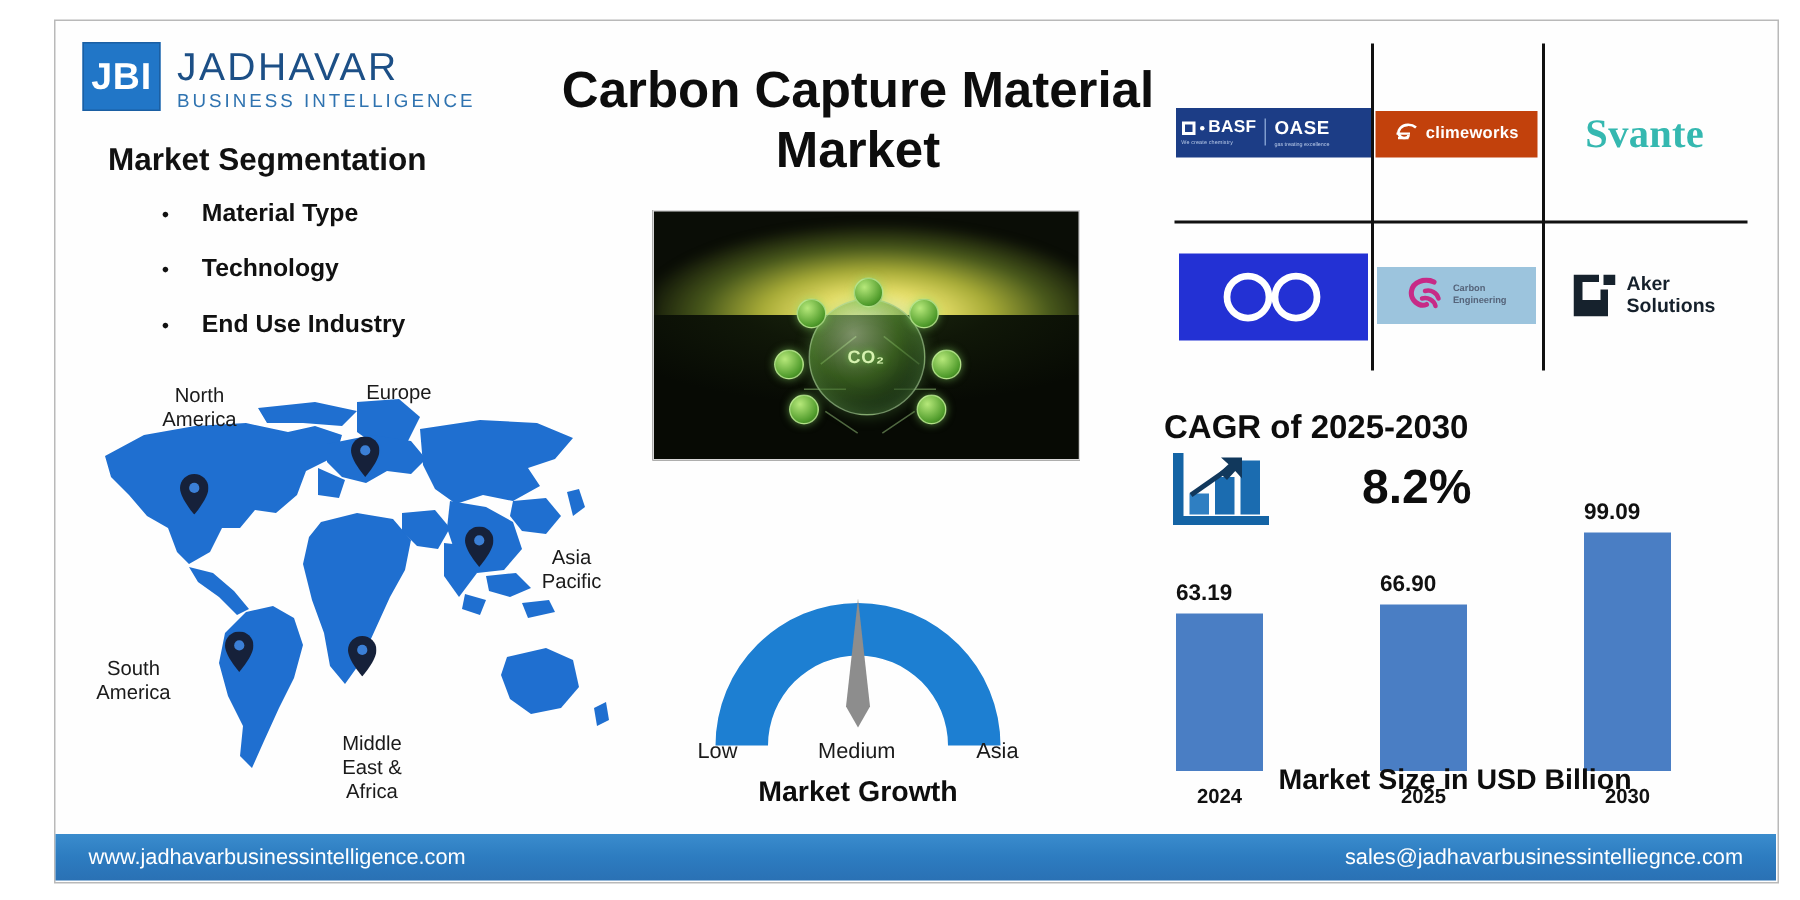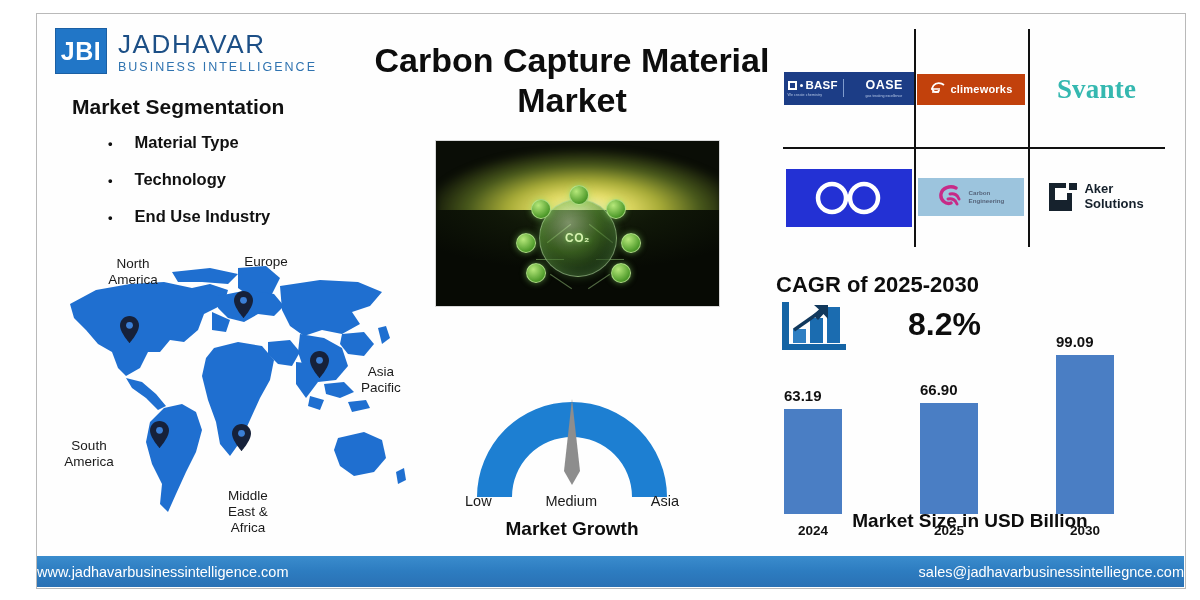"OASE" .oase-wrap { margin-left: 16px -> none }
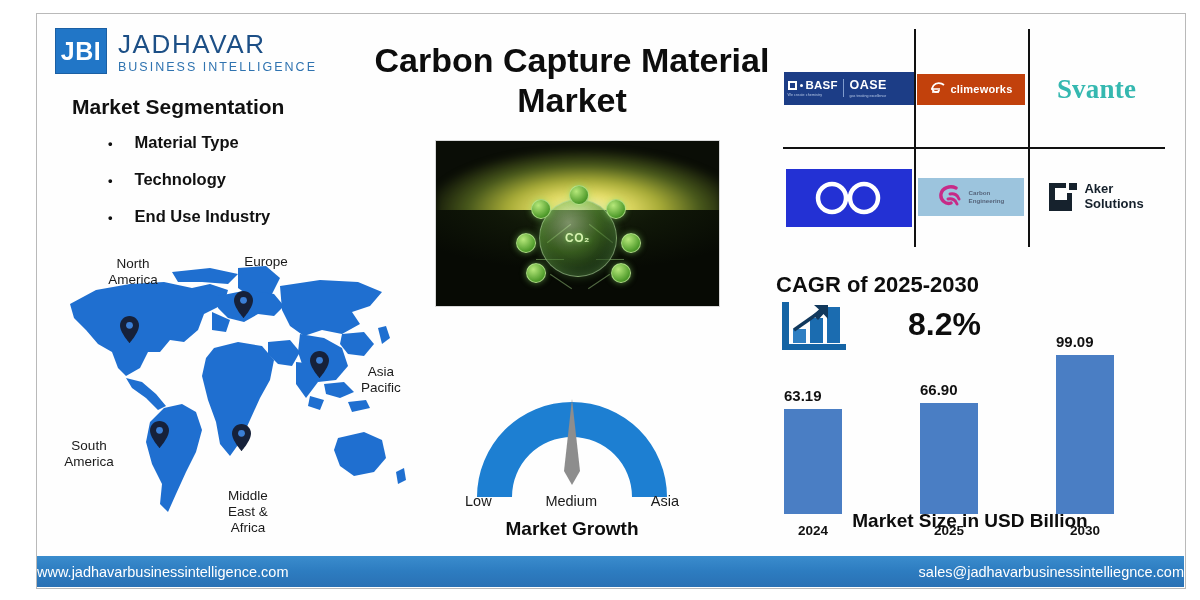"www.jadhavarbusinessintelligence.com" .footer { padding: 0 0 -> 0 22px }
